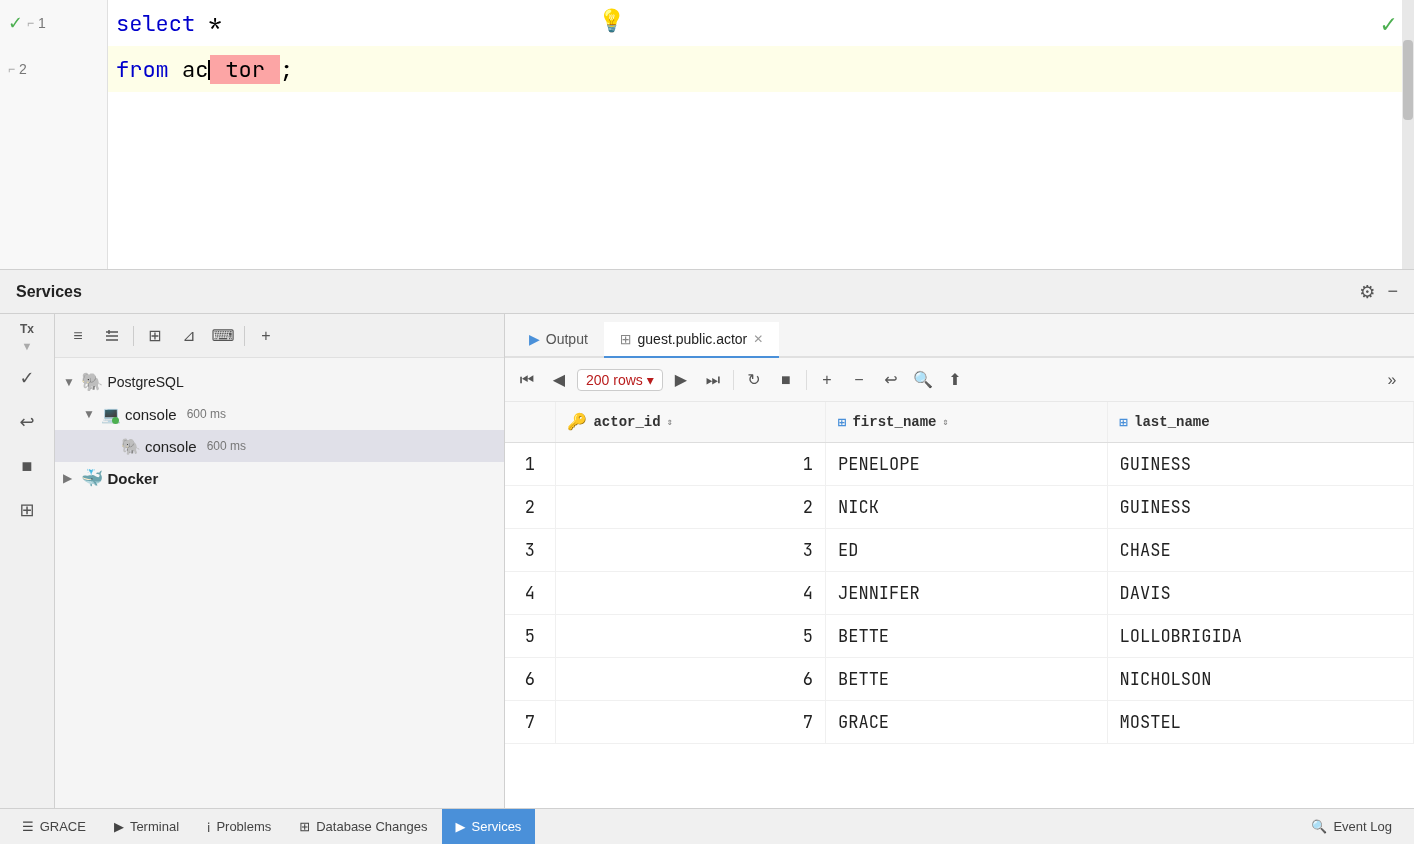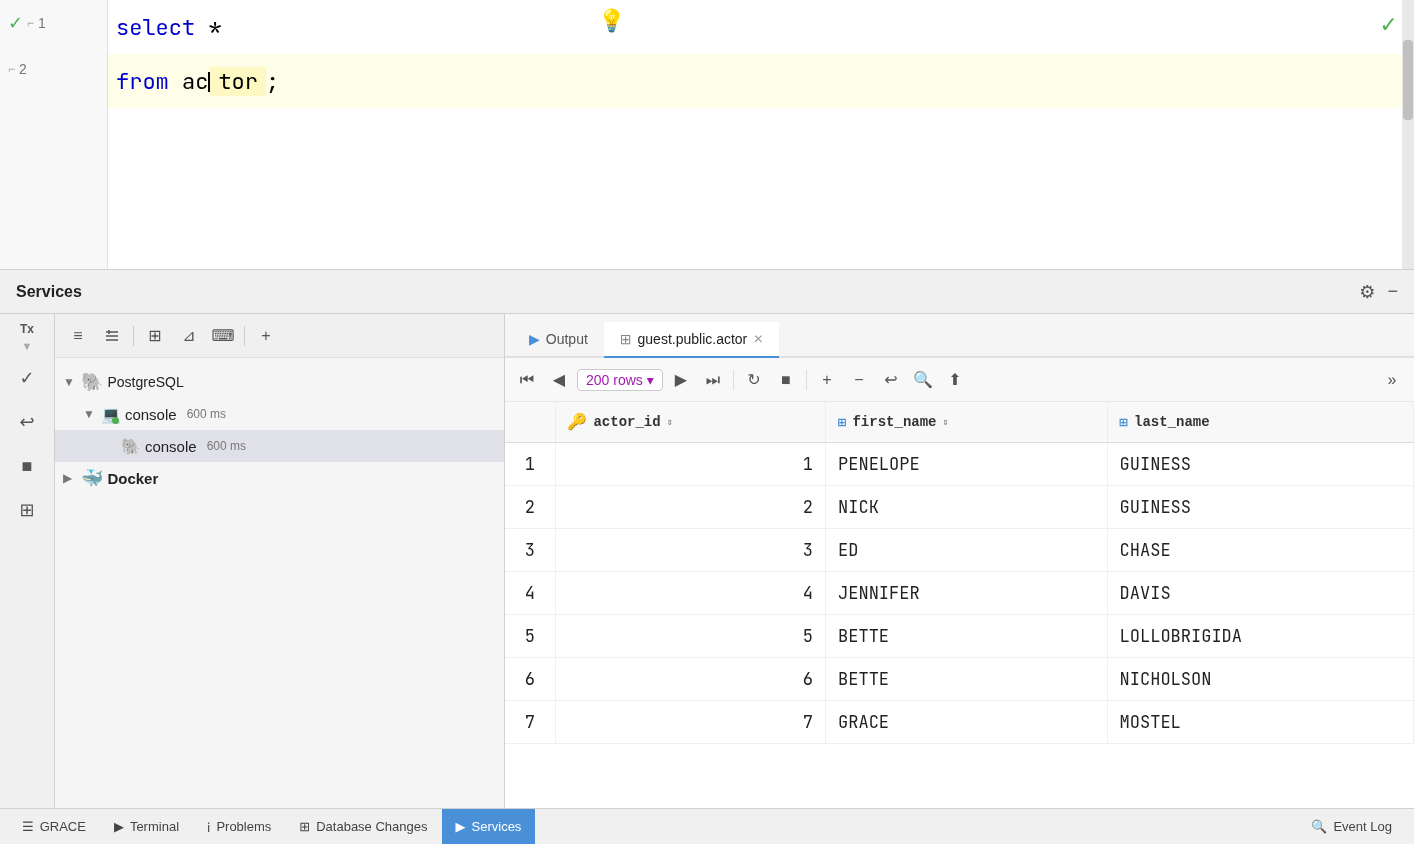"select *" .code-line { height: 54px -> 46px }
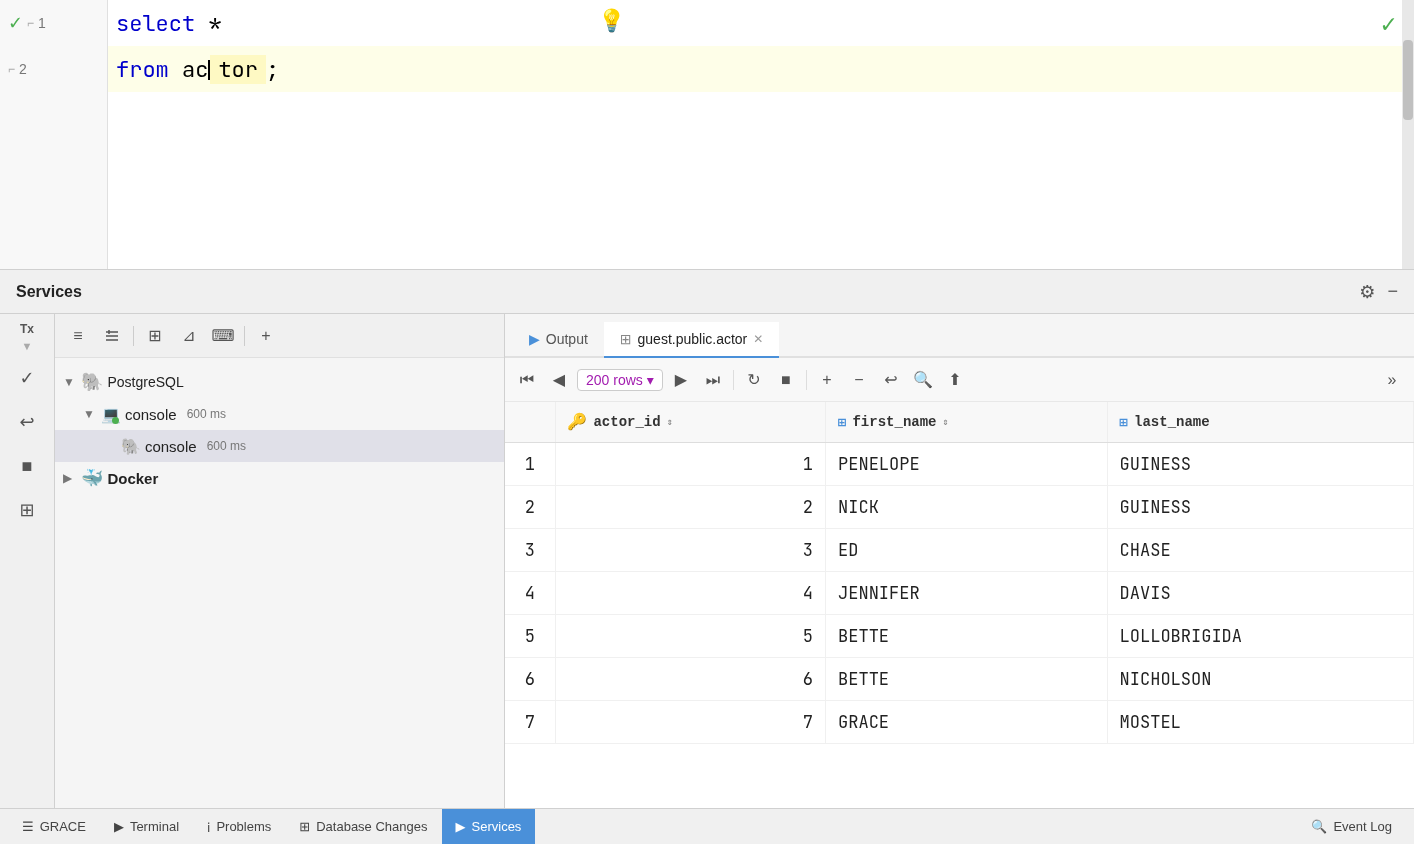"tor" .id-highlight { background: #fef9c3 -> #fca5a5; padding: 0 8px -> 0 15px }
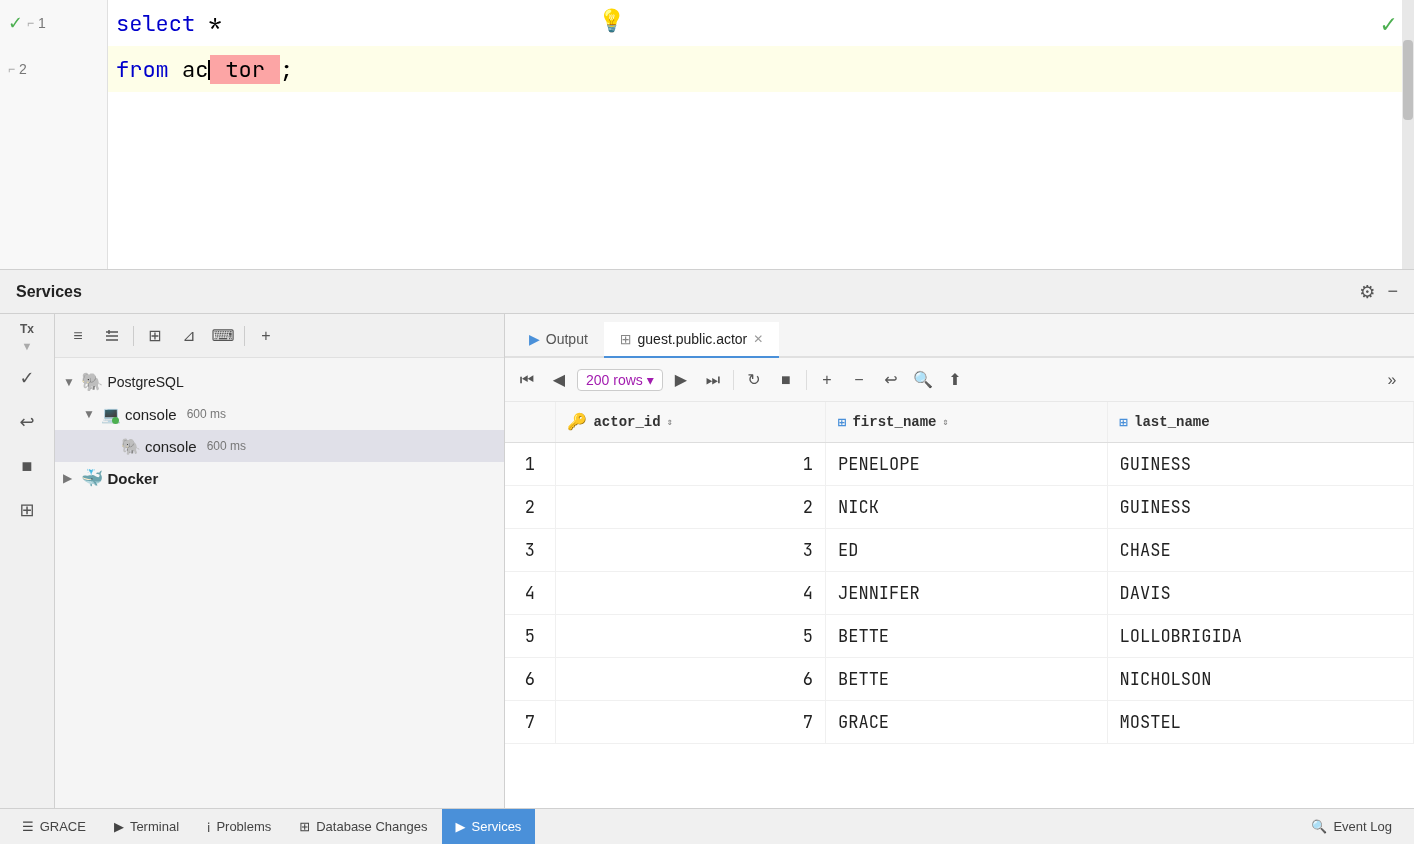"200 rows" .rows-selector { color: #a21caf -> #b91c1c }
